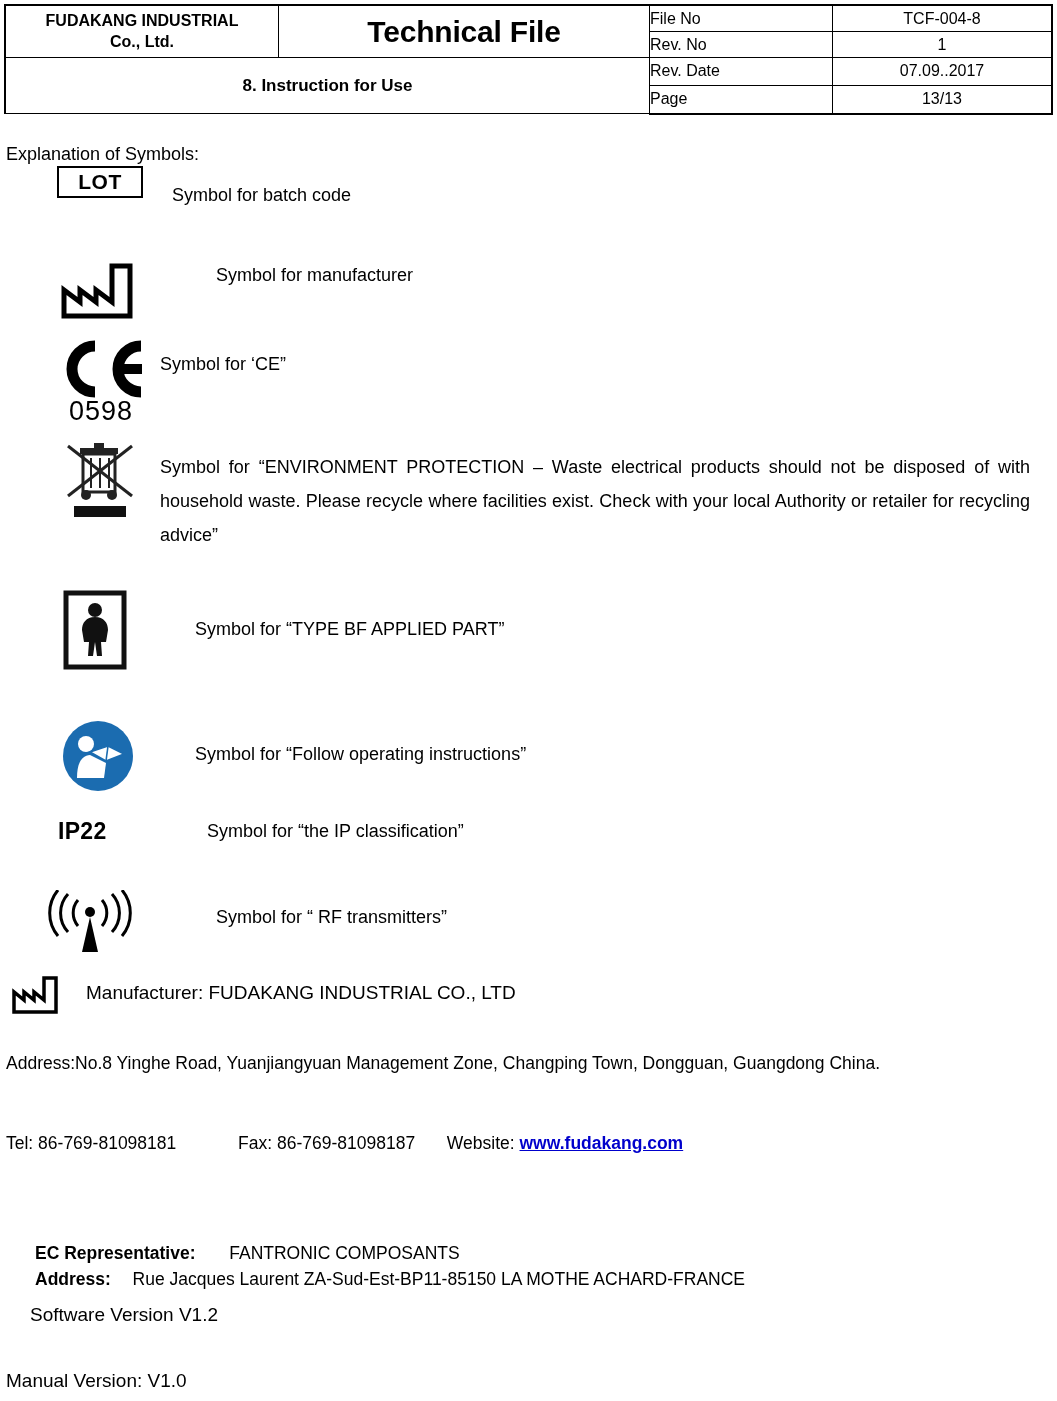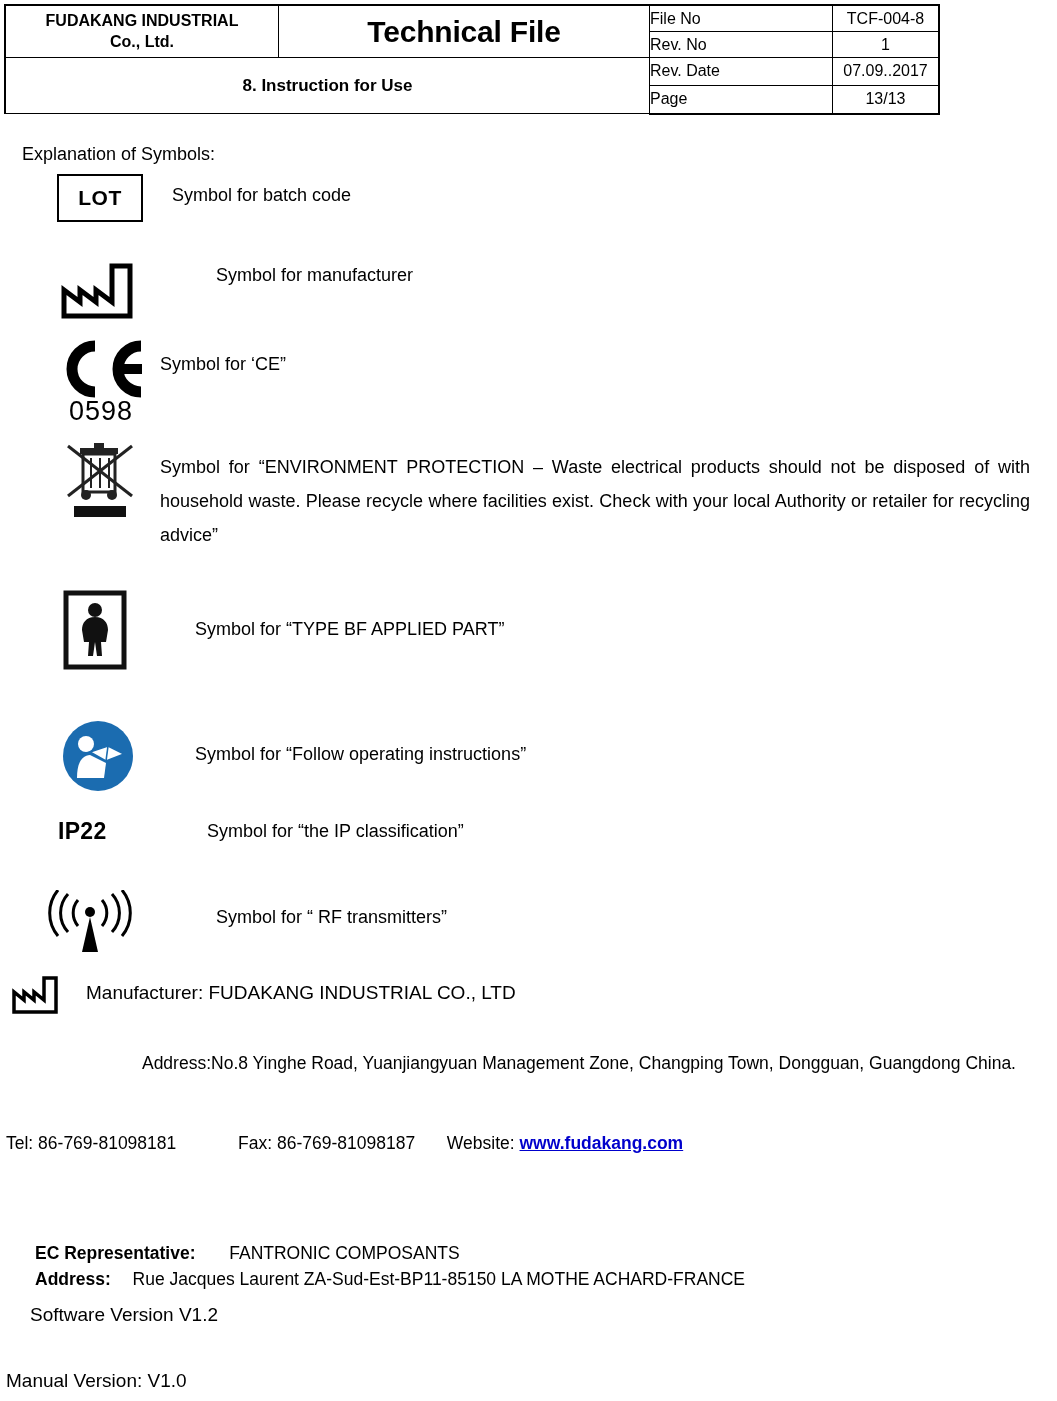"FUDAKANG INDUSTRIAL" .header-table { width: 936px -> 1049px }
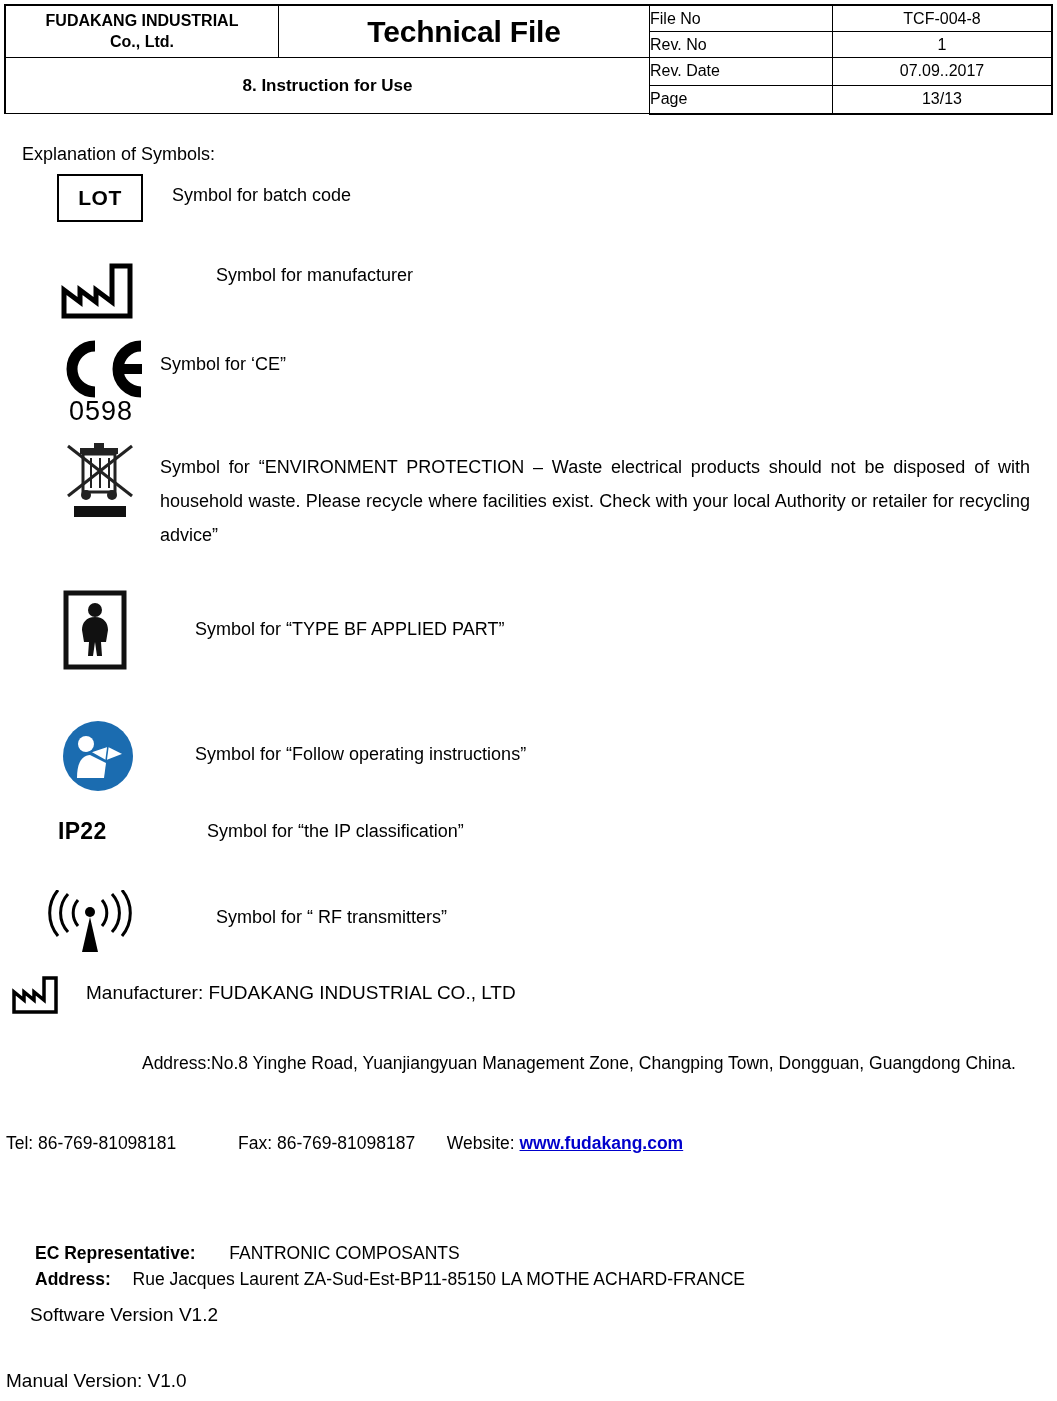"Explanation of Symbols:" .explanation-heading { left: 22px -> 6px }
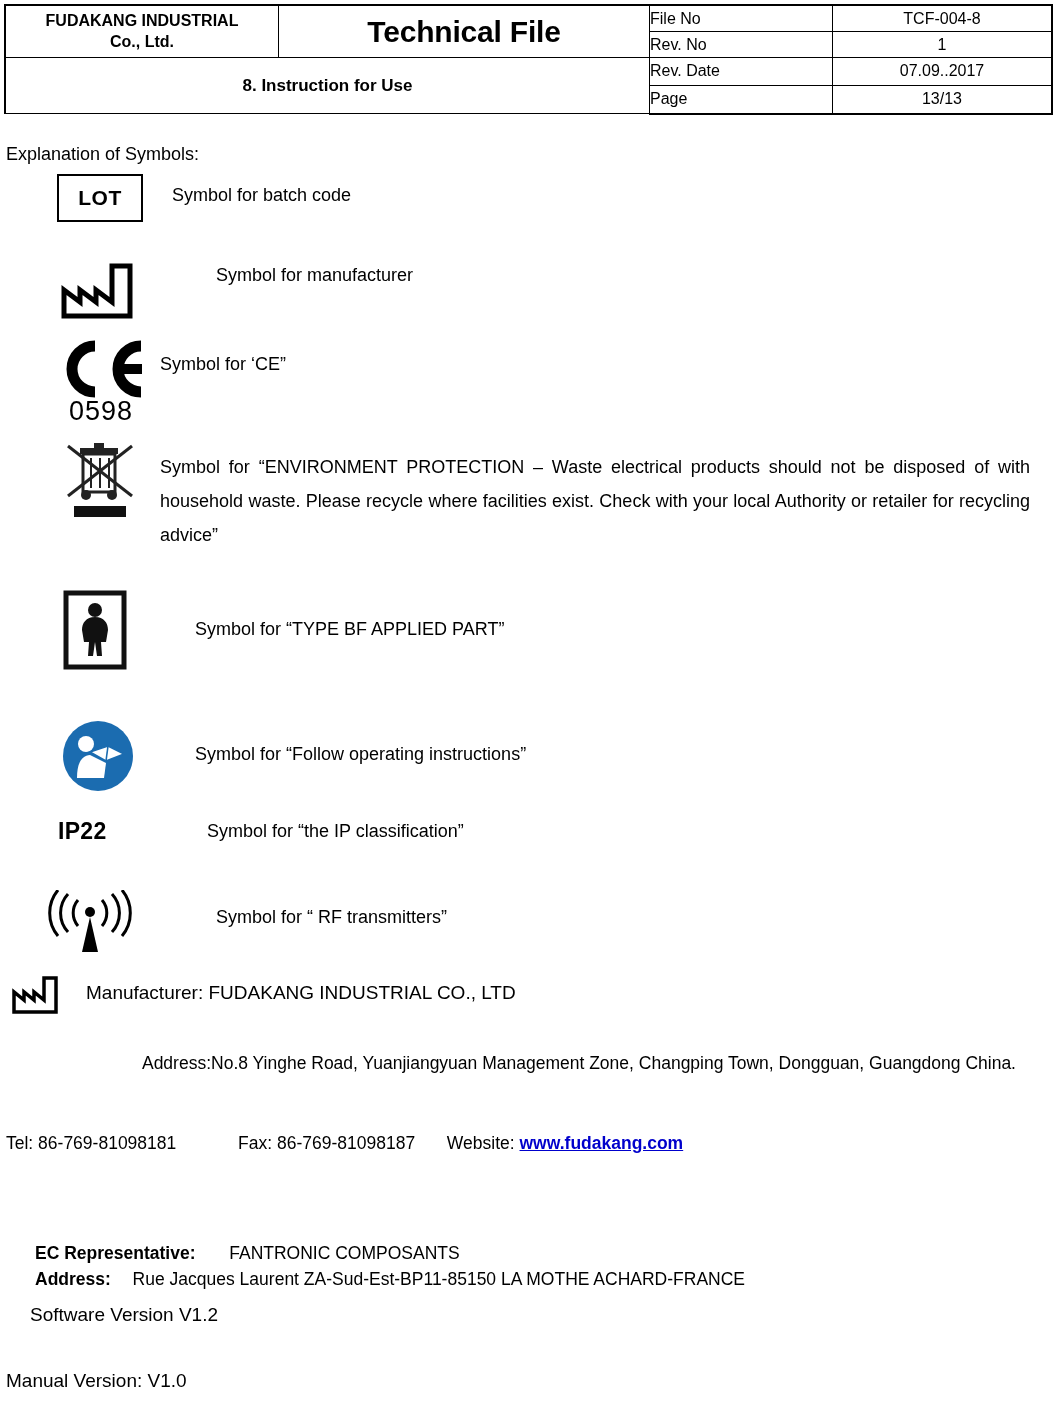"LOT" .lot-box { height: 48px -> 32px; top: 174px -> 166px }
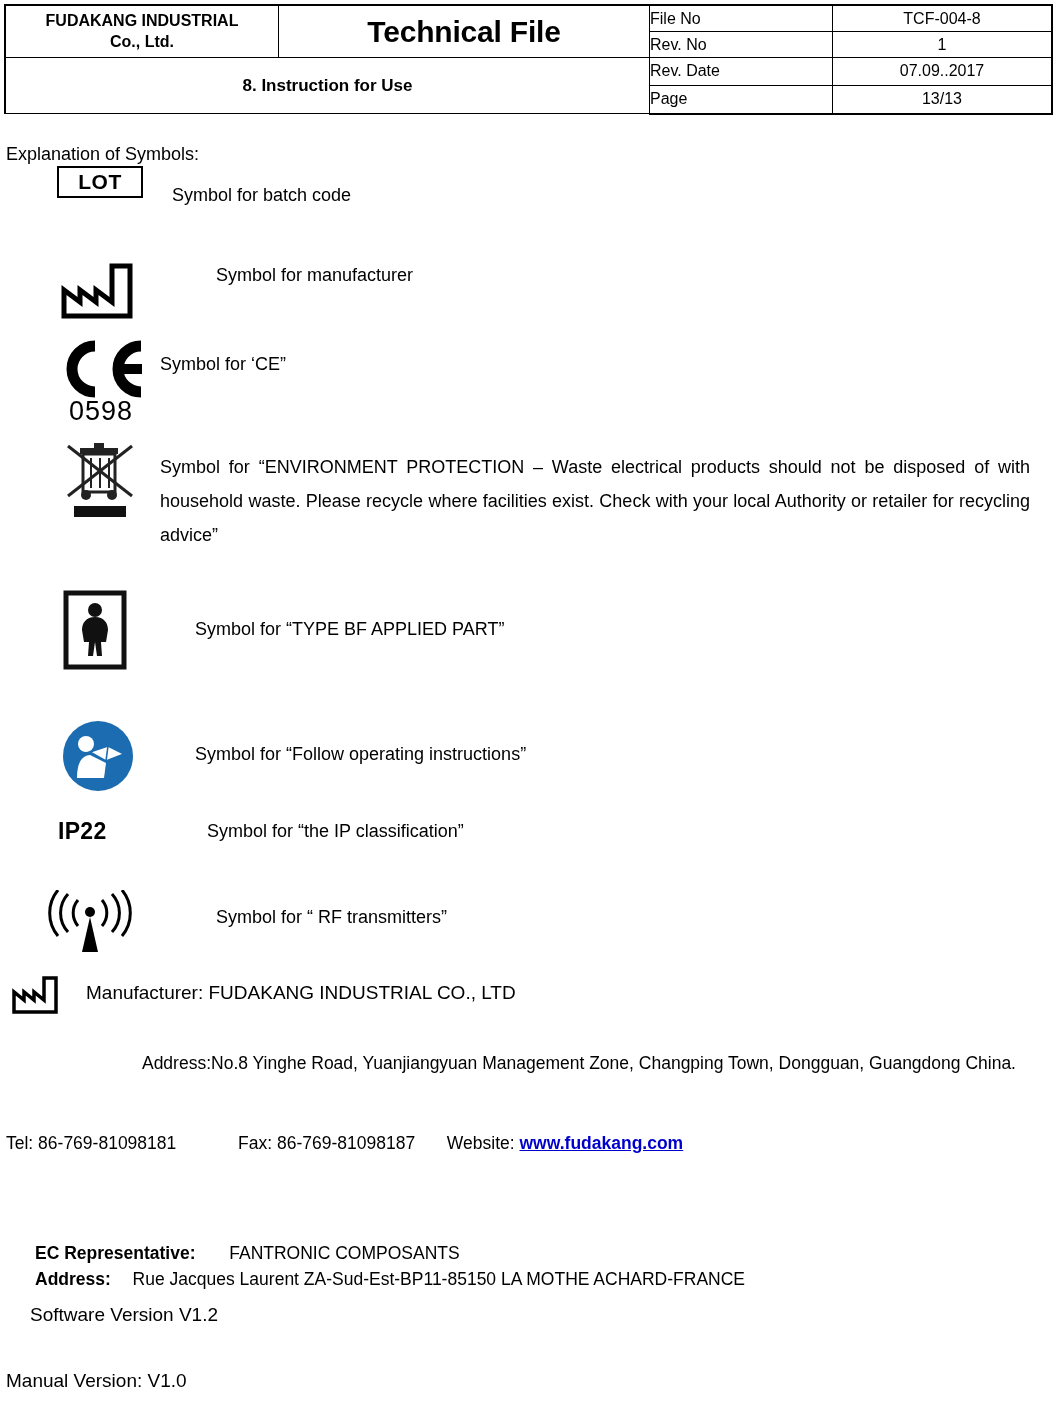"Address:No.8 Yinghe Road, Yuanjiangyuan" .btm { text-align: right -> none }
